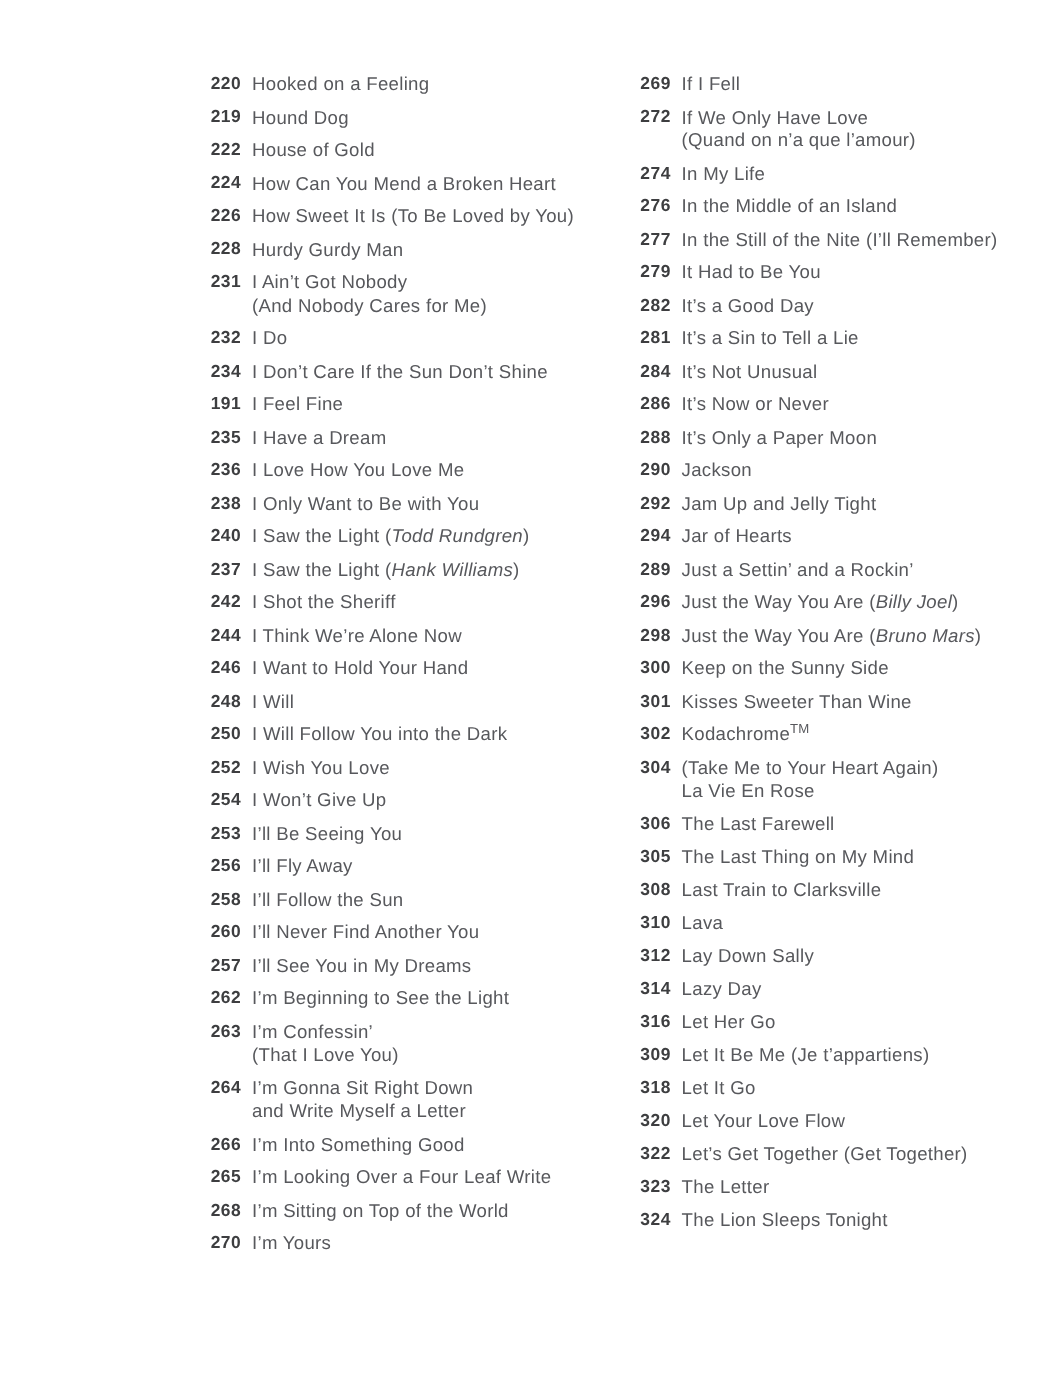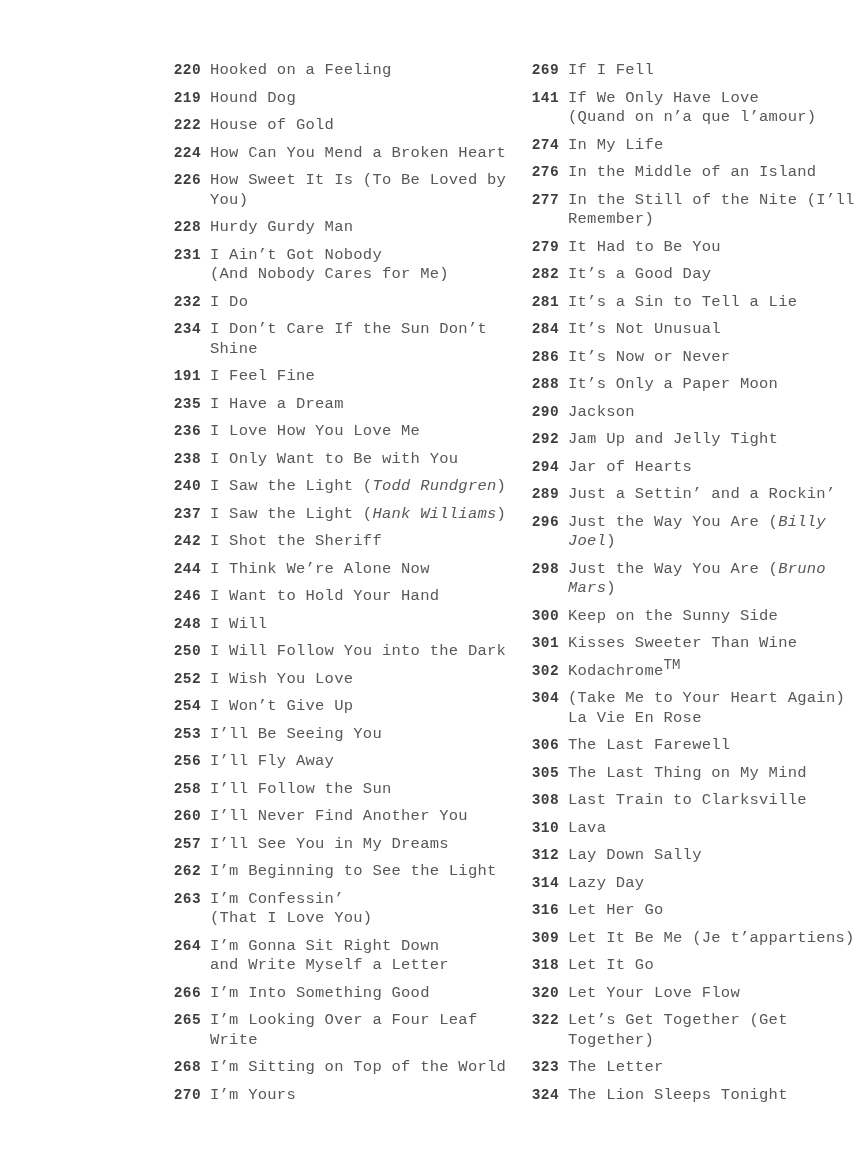"220" .page { font-family: Liberation Mono, monospace -> Liberation Sans, sans-serif }
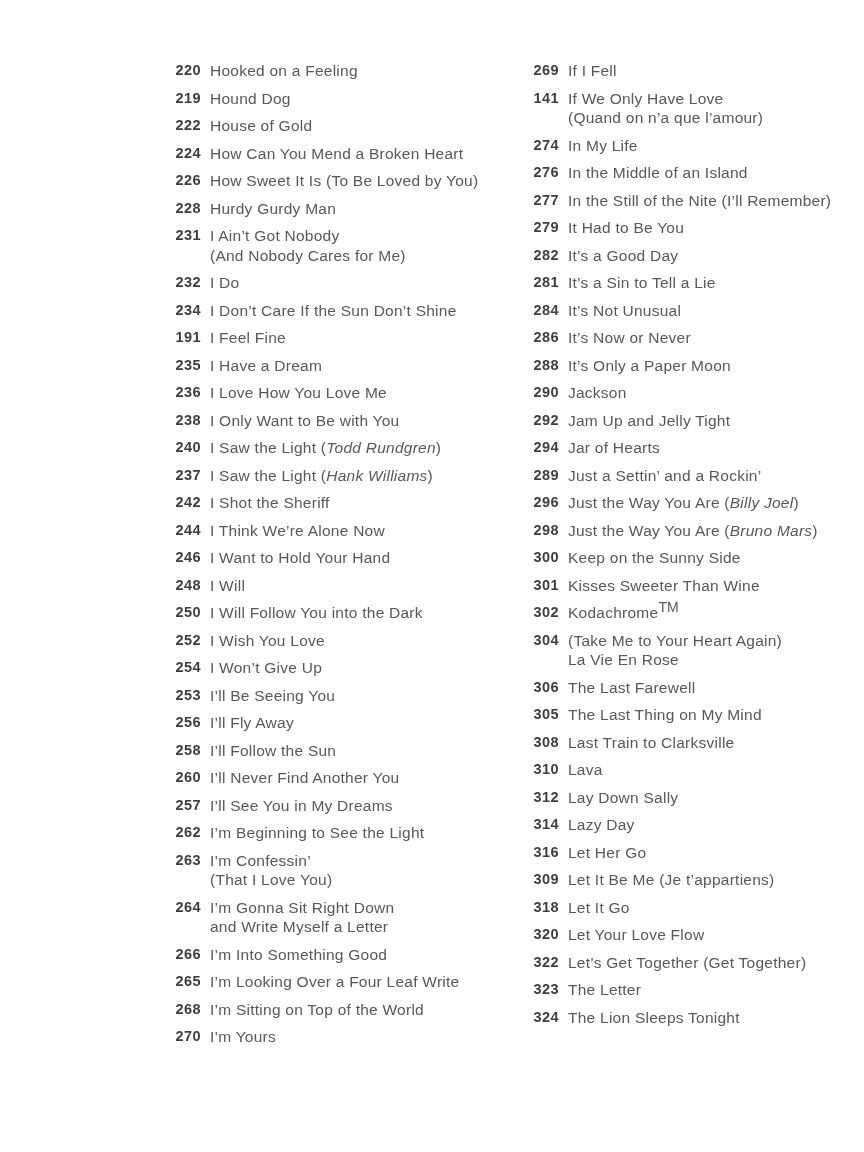"141" span.num { text: 141 -> 272 }
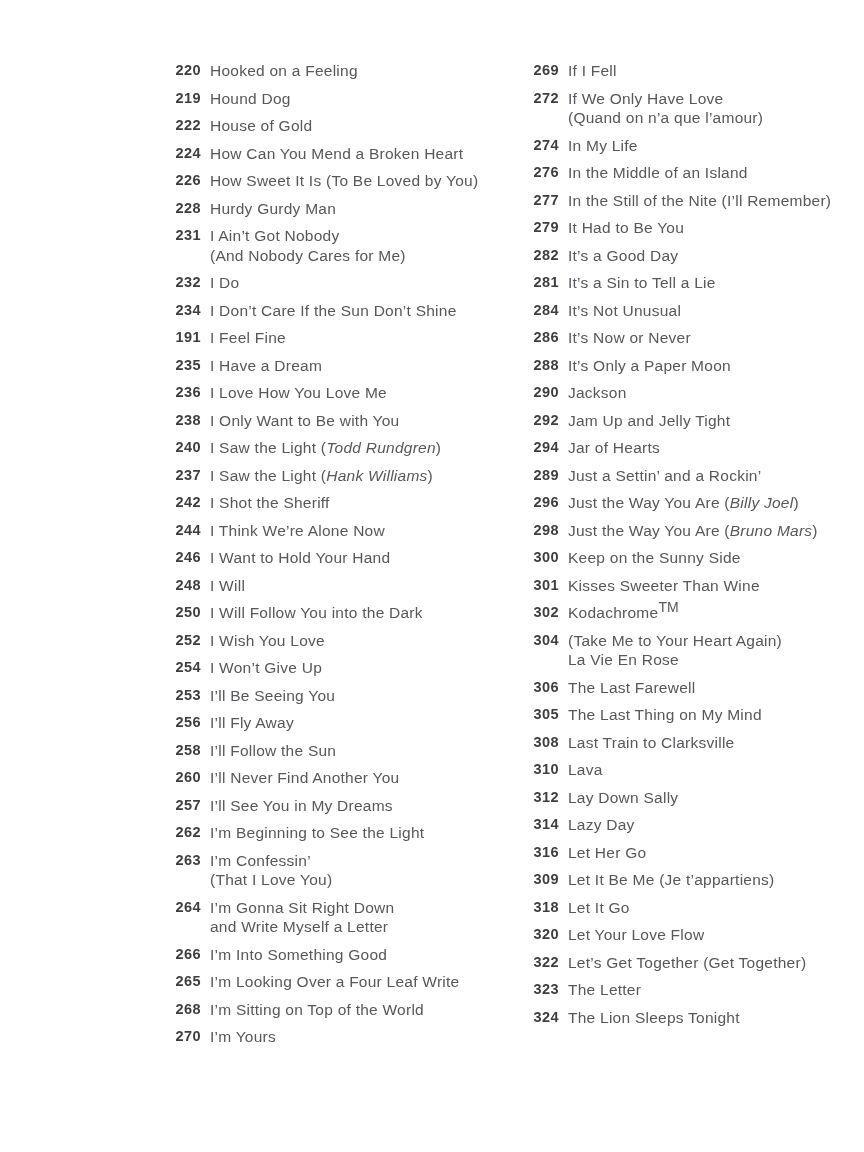"TM" sup.tm { font-size: 14px -> 11px }
